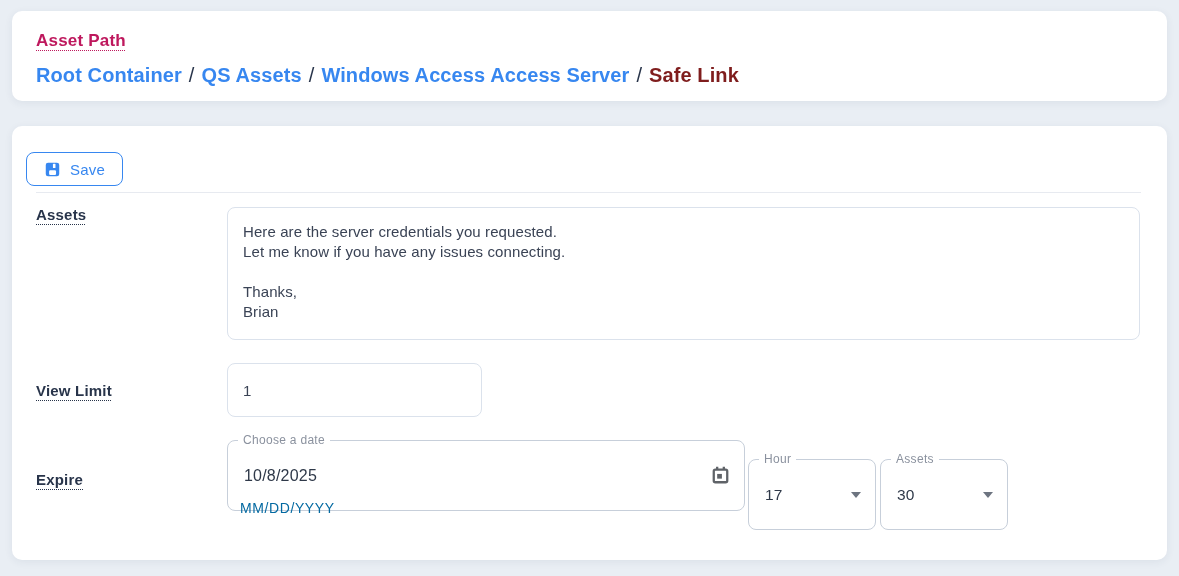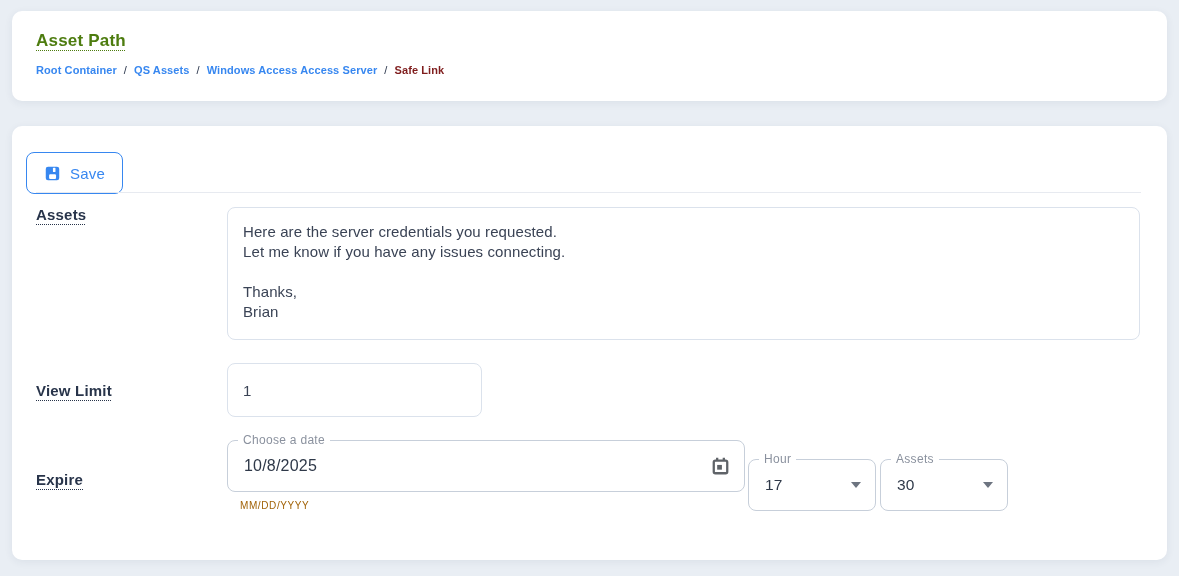"Asset Path" .page-title { color: #4d7c0f -> #be185d }
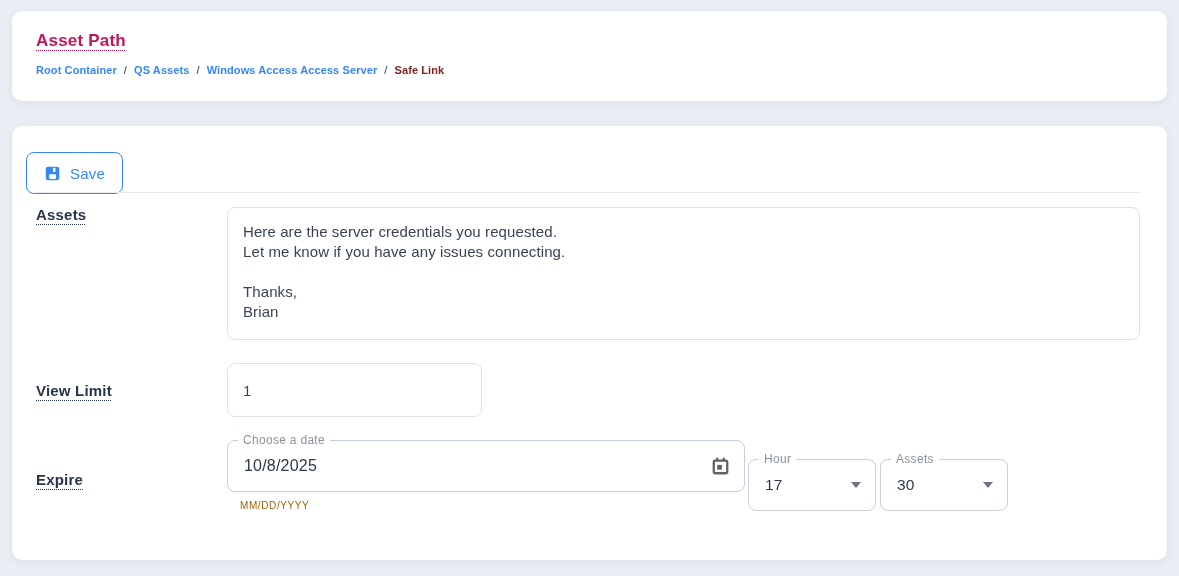"Root Container" .breadcrumb { font-size: 11px -> 20px }
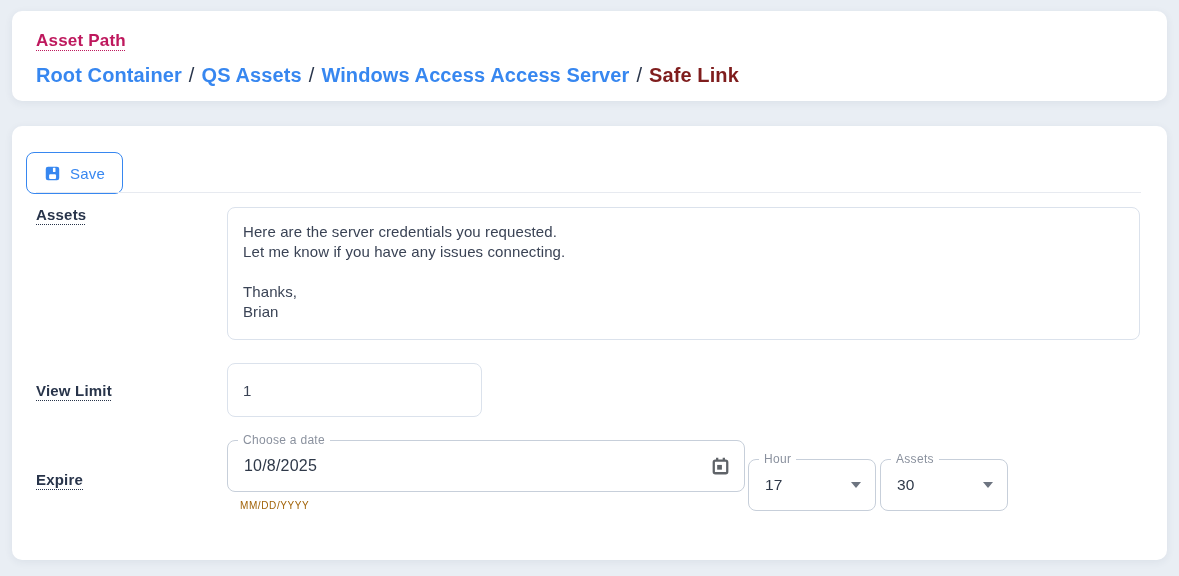"Save" .save-button { height: 42px -> 34px }
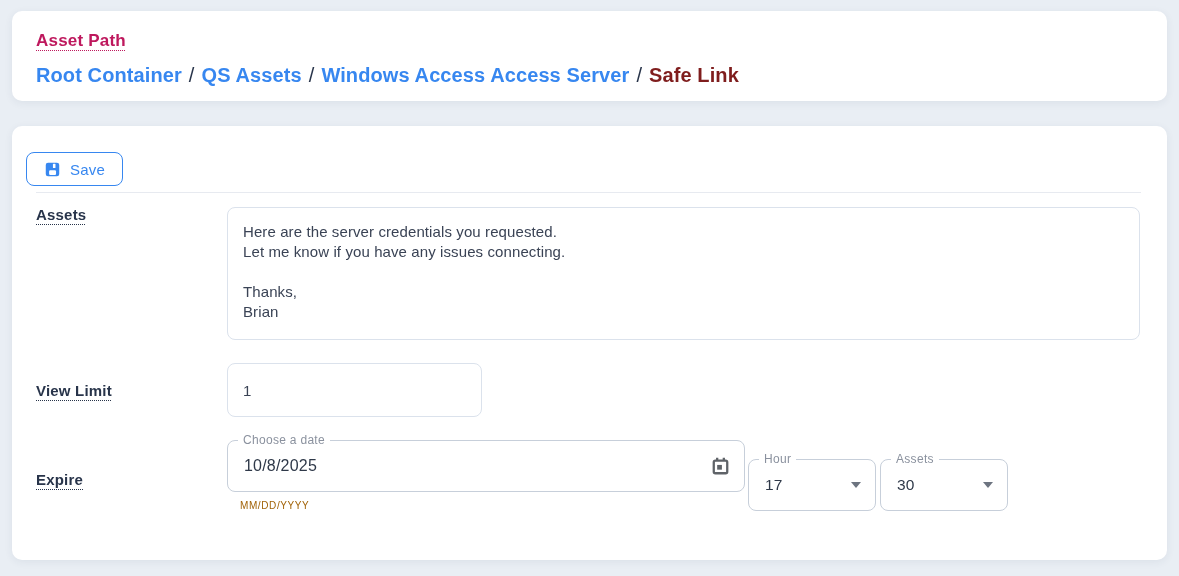"Choose a date" .outlined { height: 52px -> 71px }
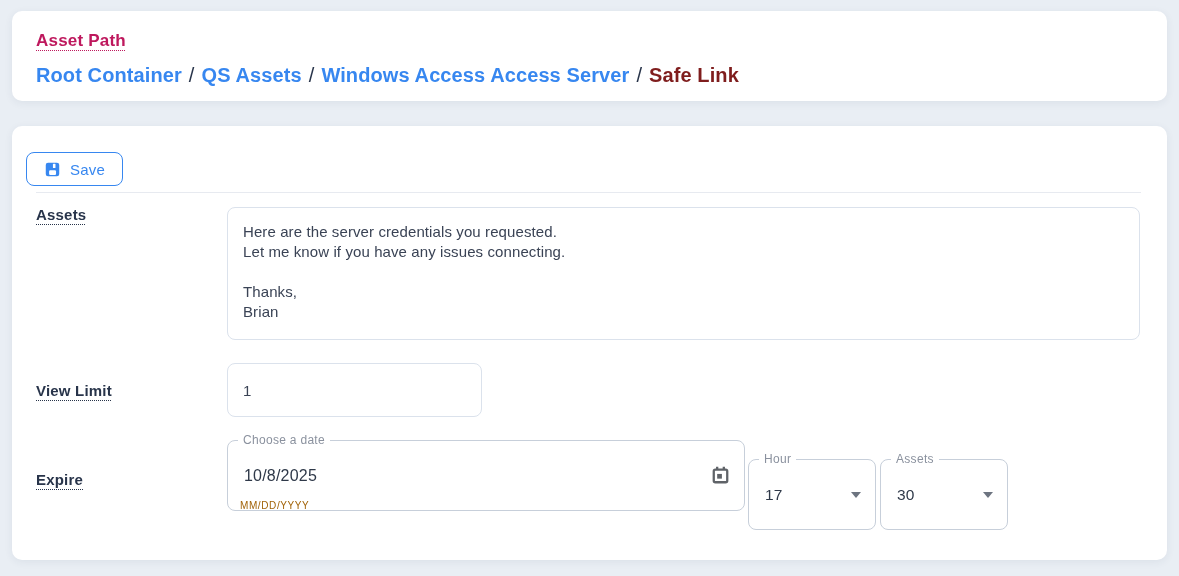"MM/DD/YYYY" .format-hint { color: #a16207 -> #0369a1; font-size: 10px -> 14px }
